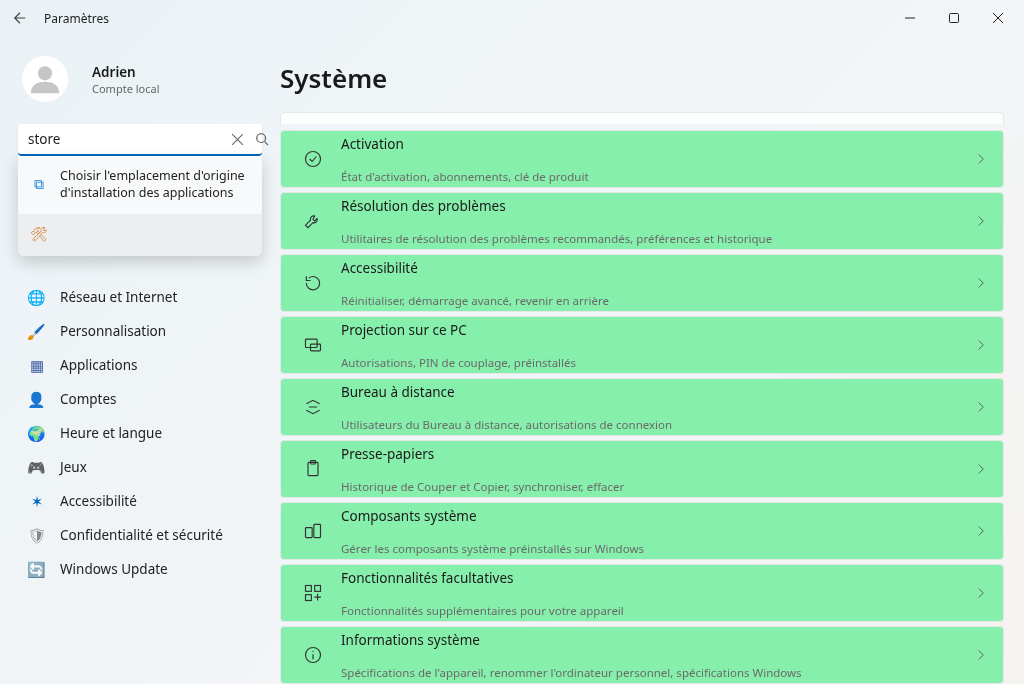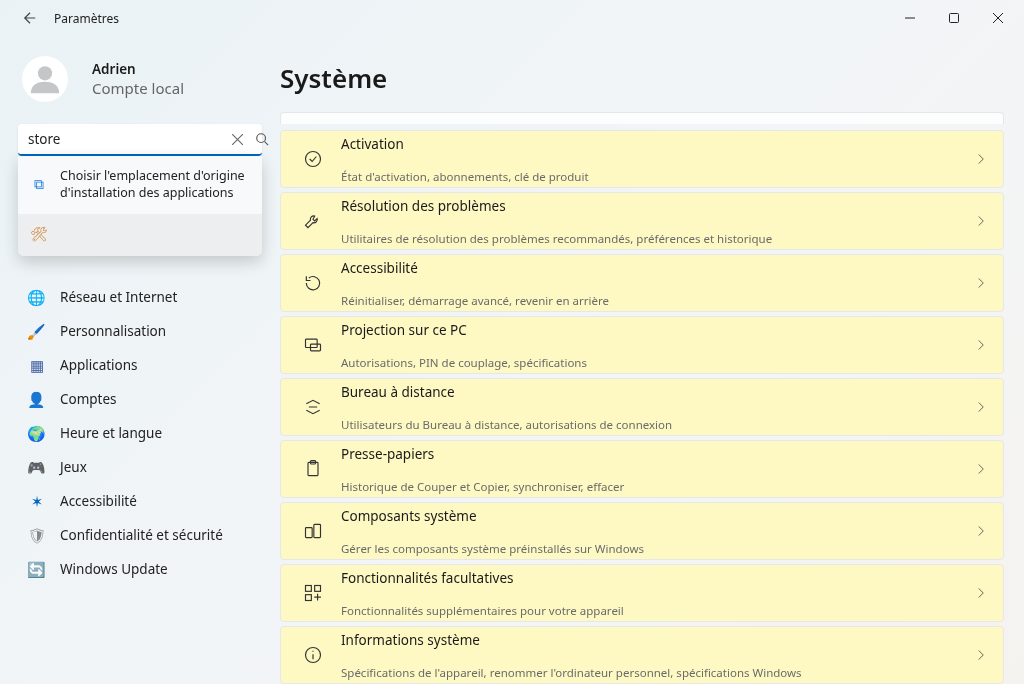"Paramètres" .titlebar { padding: 0 4px 0 18px -> 0 4px 0 8px }
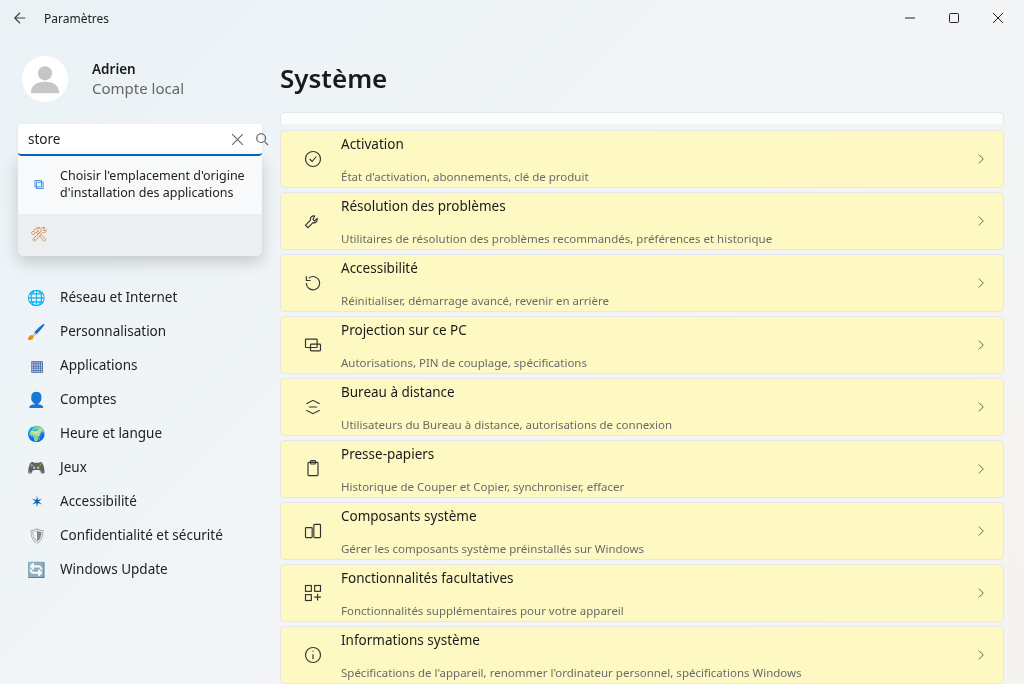"Compte local" .user .acct { font-size: 15px -> 11px }
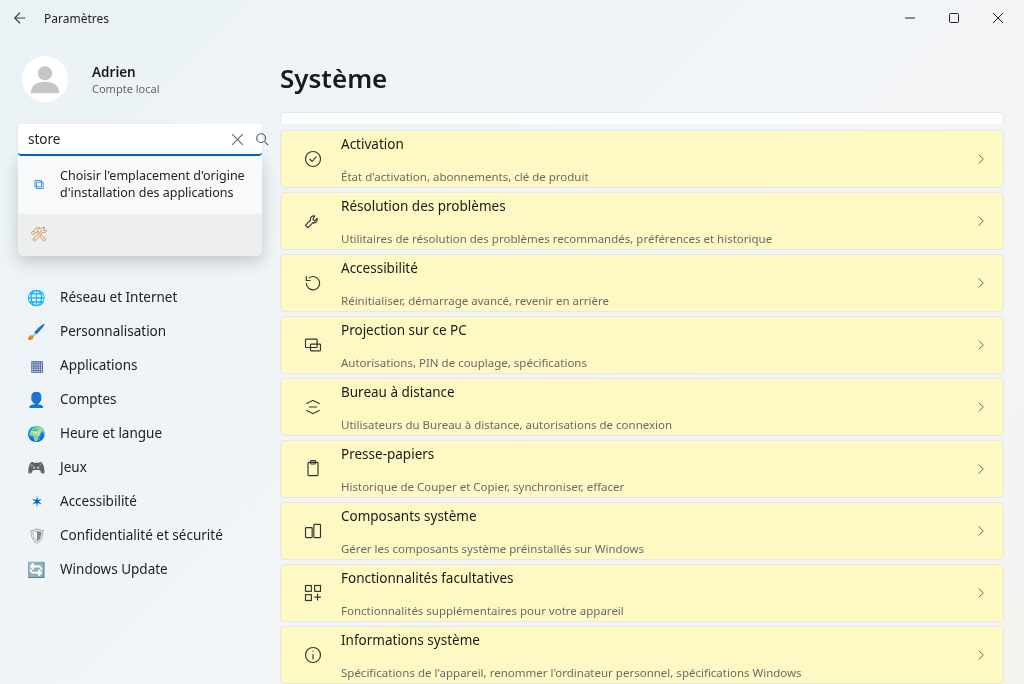"Activation" .card { background: #fef9c3 -> #86efac }
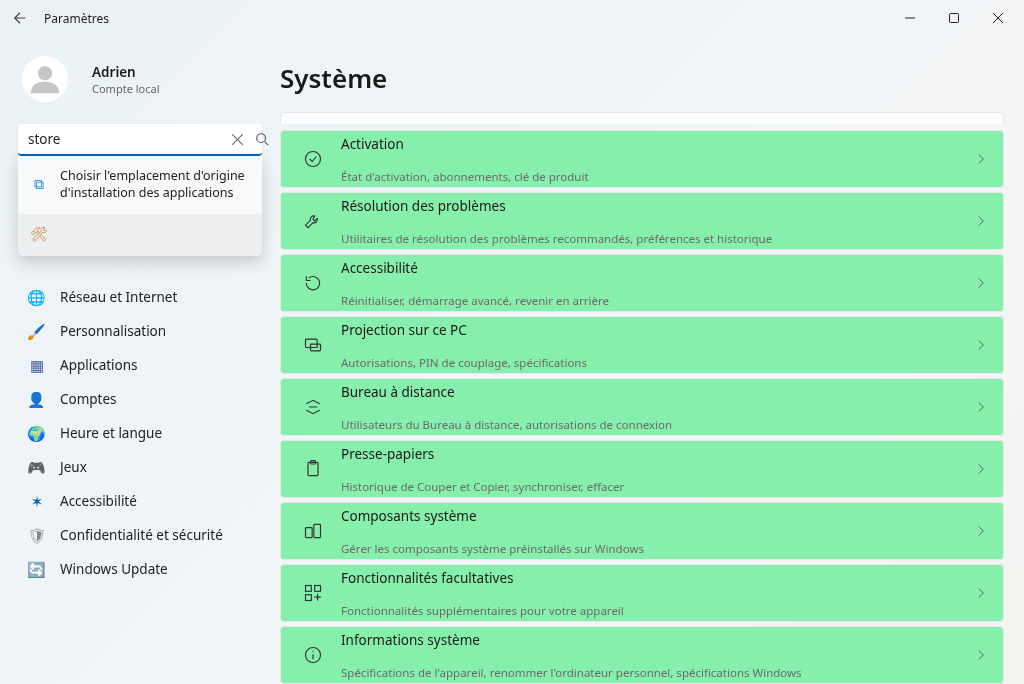"Autorisations, PIN de couplage," div.card-sub { text: spécifications -> préinstallés }
